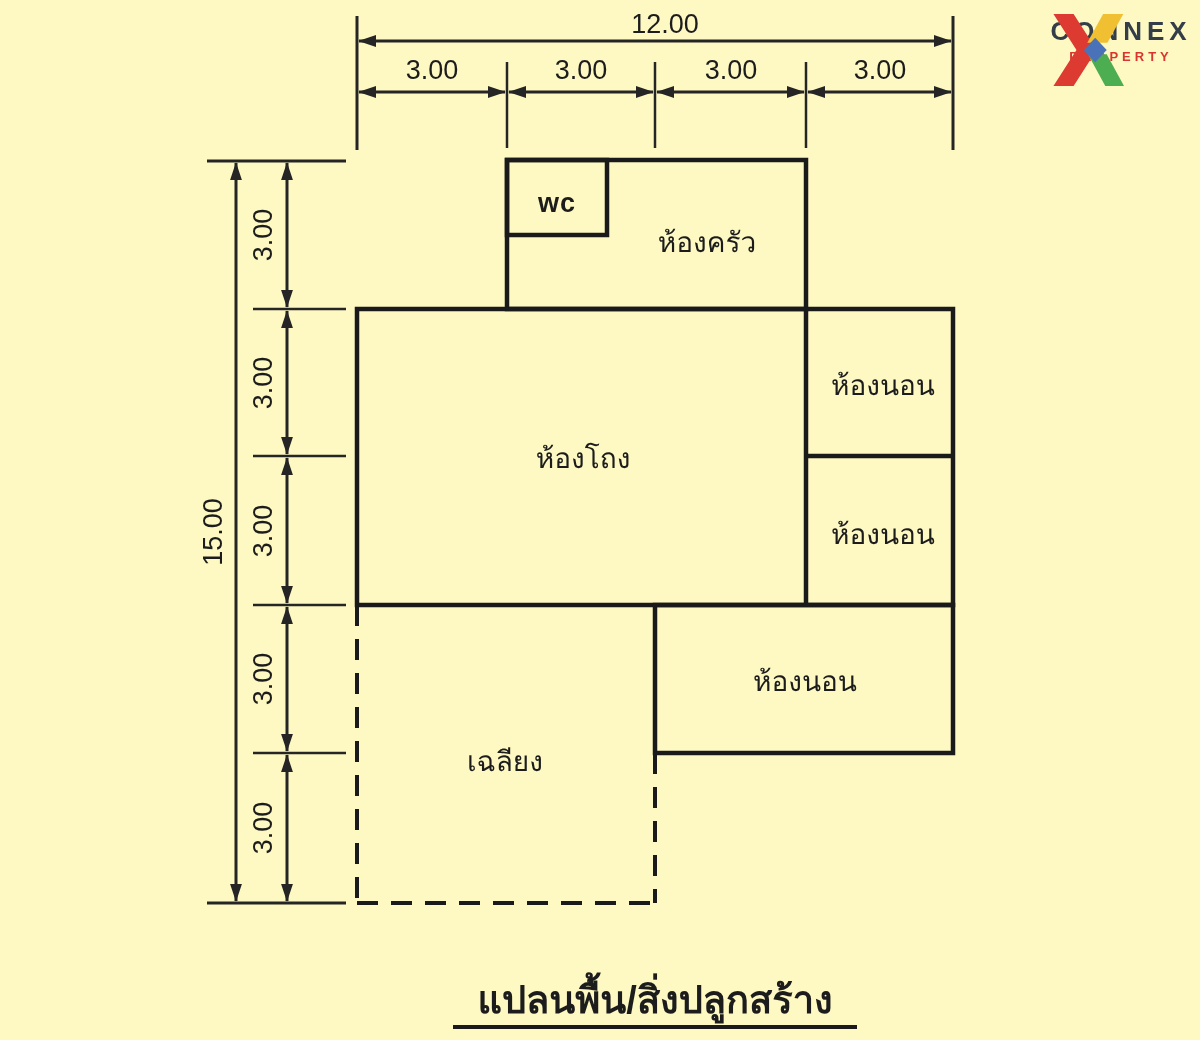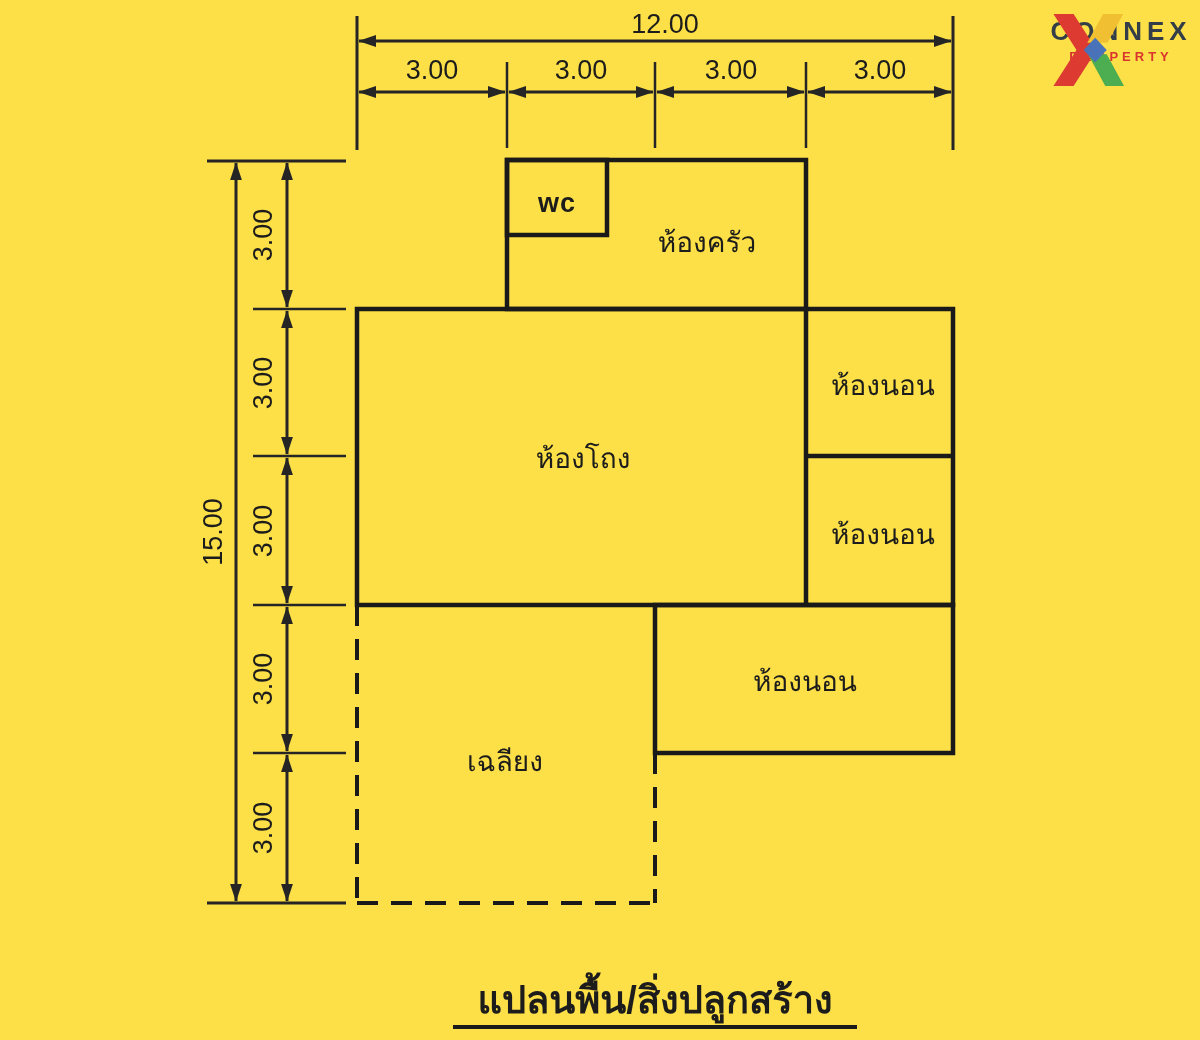"12.00" .canvas { background: #fde047 -> #fef9c3 }
